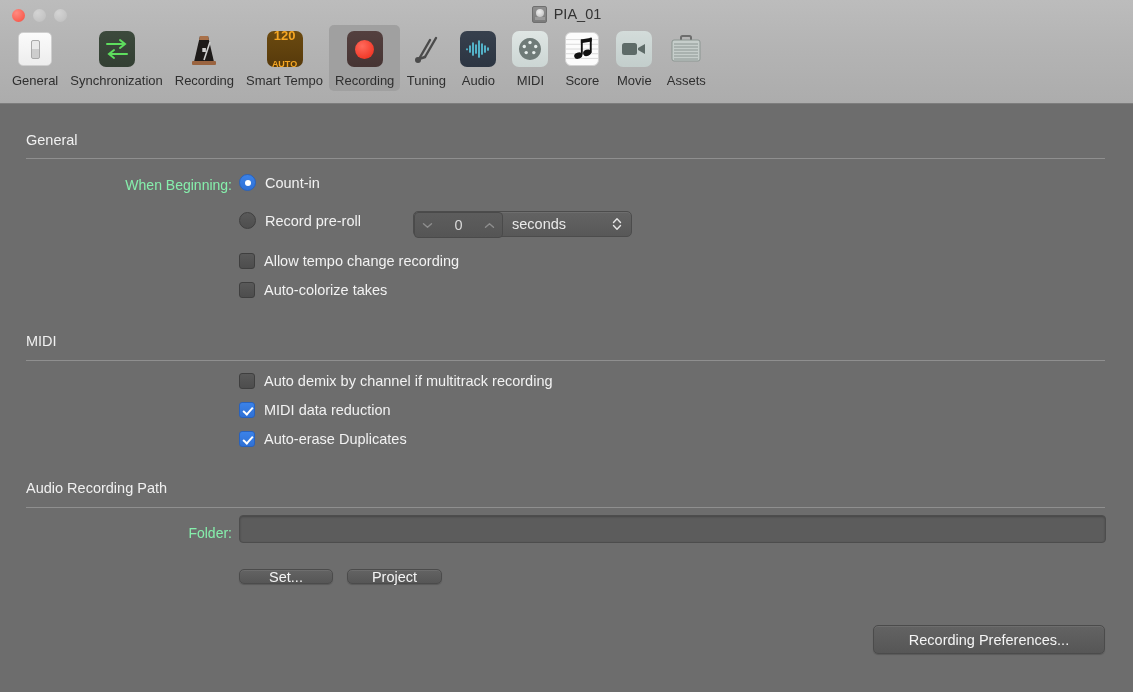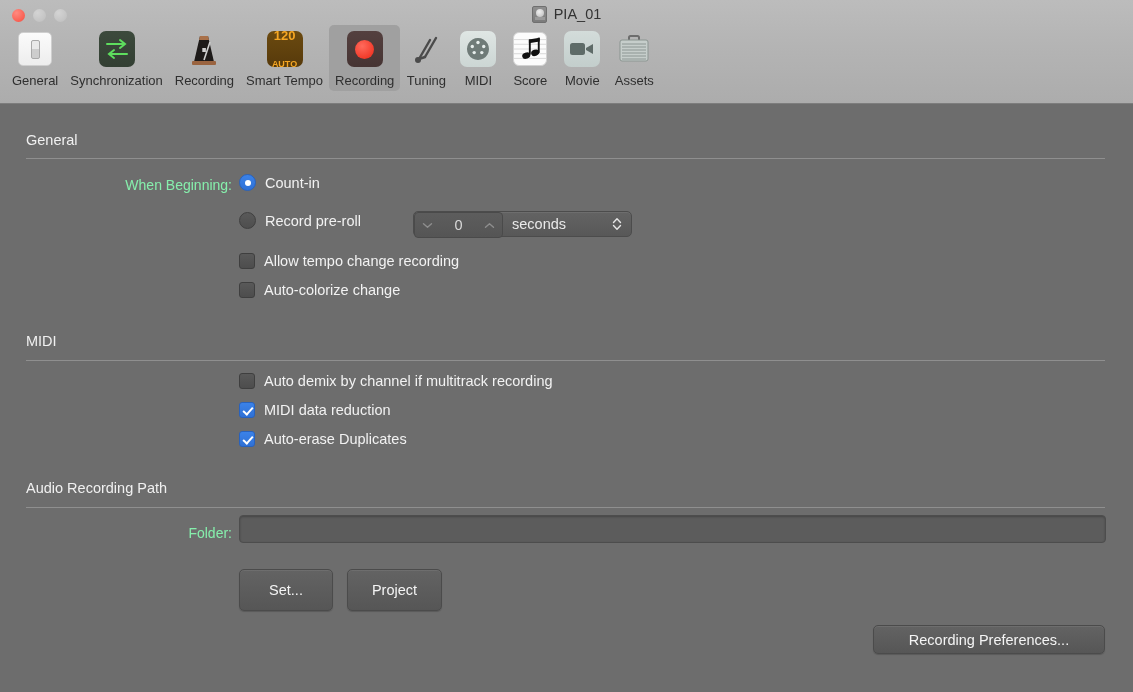"Audio" div.tab { html: none -> <div> <span> <span> <svg> <g> <path></path> <path></path> <path></path> <path></path> <path></path> <path></path> <path></path> <path></path> </g> </svg> </span> </span> <span>Audio</span> </div> }
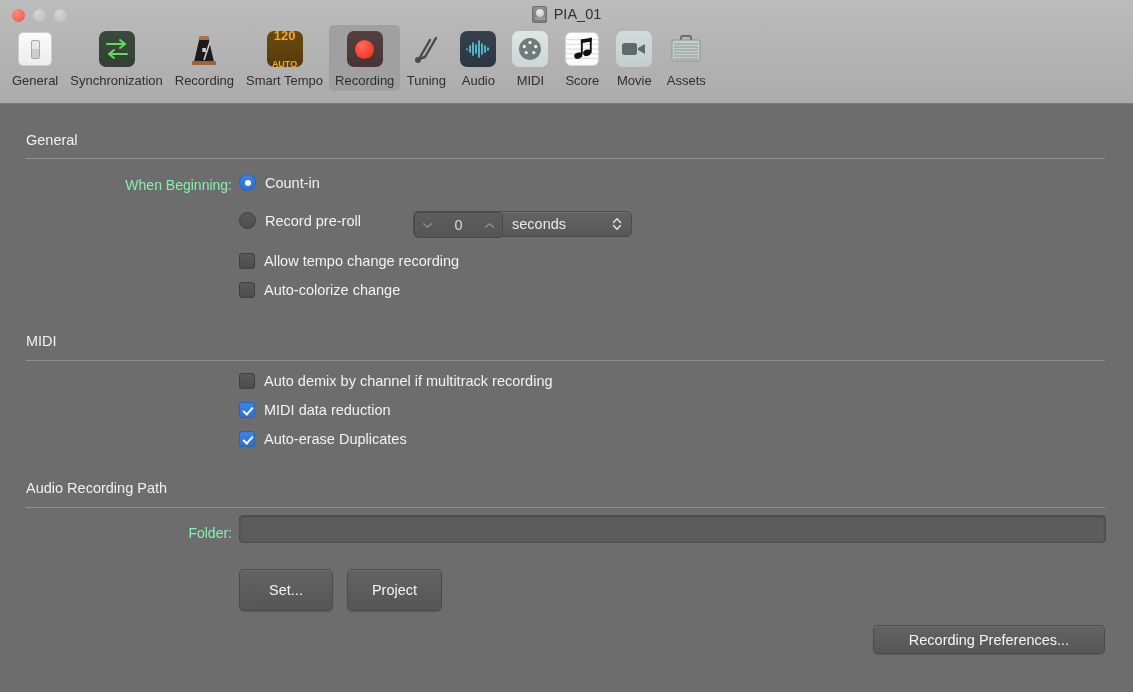"Auto-colorize change" span.ctl-label { text: change -> takes }
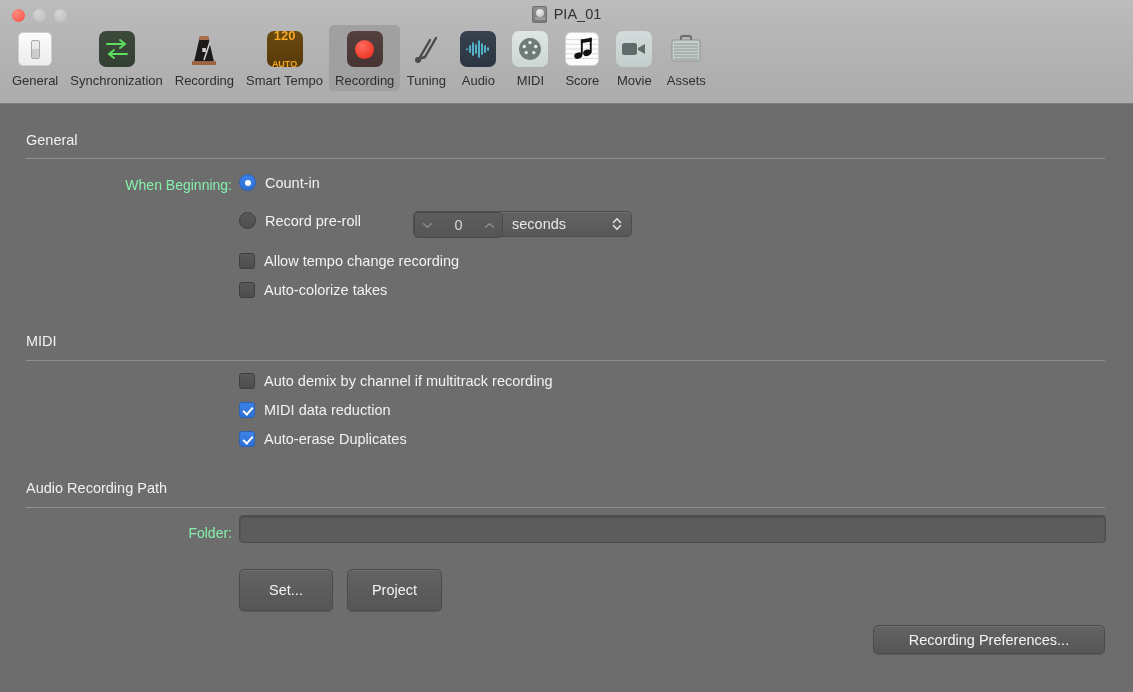"Set..." .button { height: 42px -> 15px }
